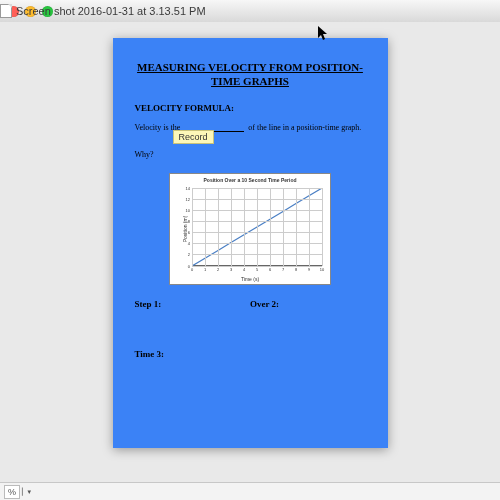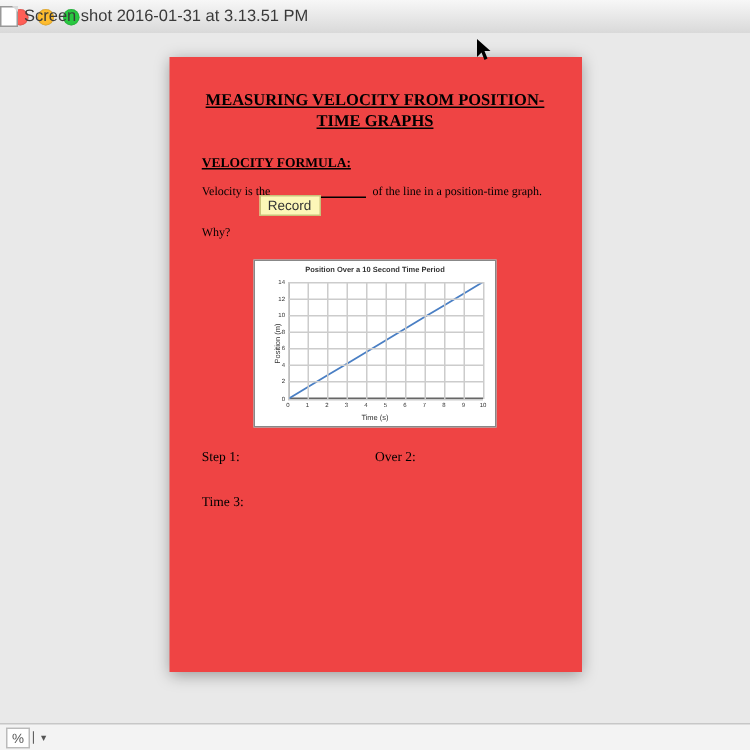"MEASURING VELOCITY FROM POSITION-TIME" .page { background: #ef4444 -> #3b82f6 }
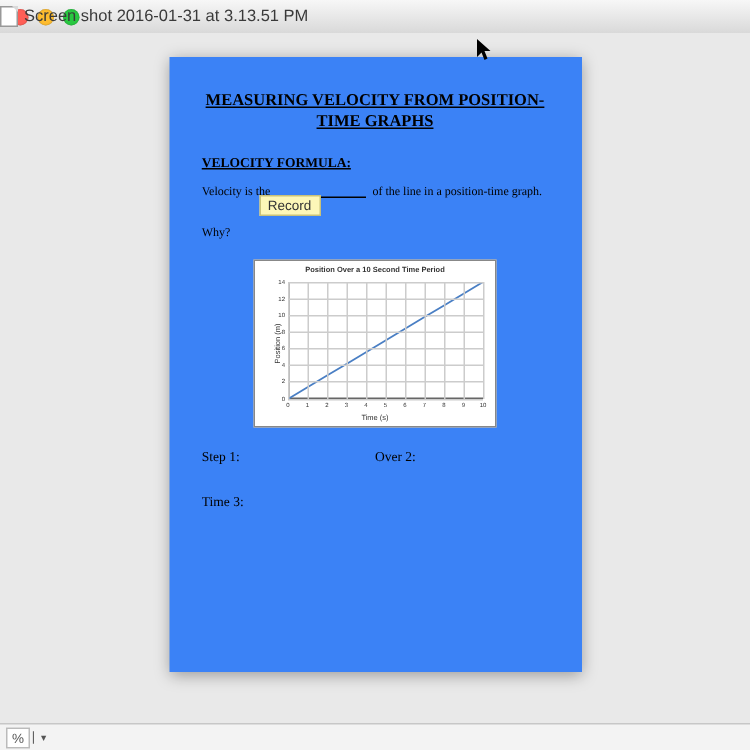"VELOCITY FORMULA:" .h2 { text-decoration: underline -> none }
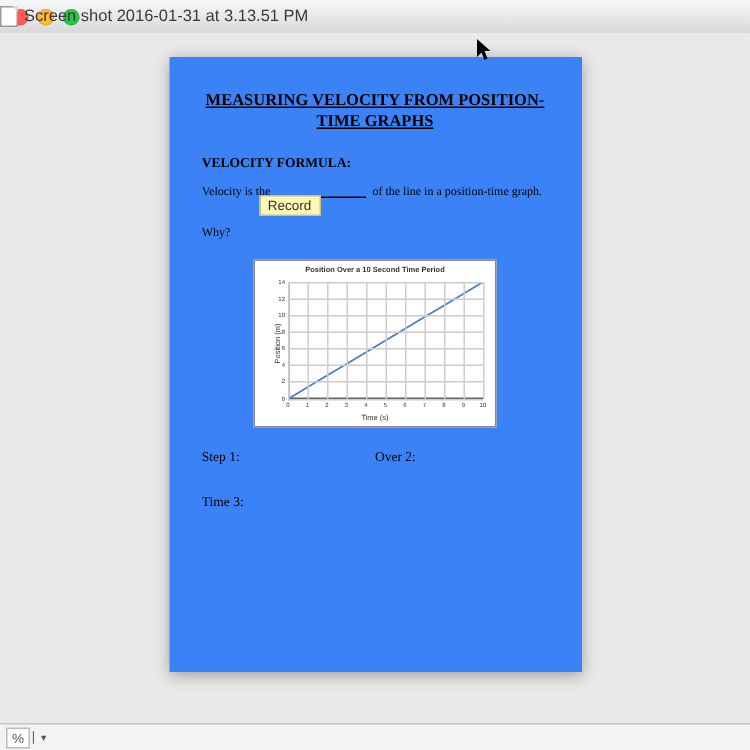"Step 1:" .steps { font-weight: normal -> bold; row-gap: 20px -> 40px }
